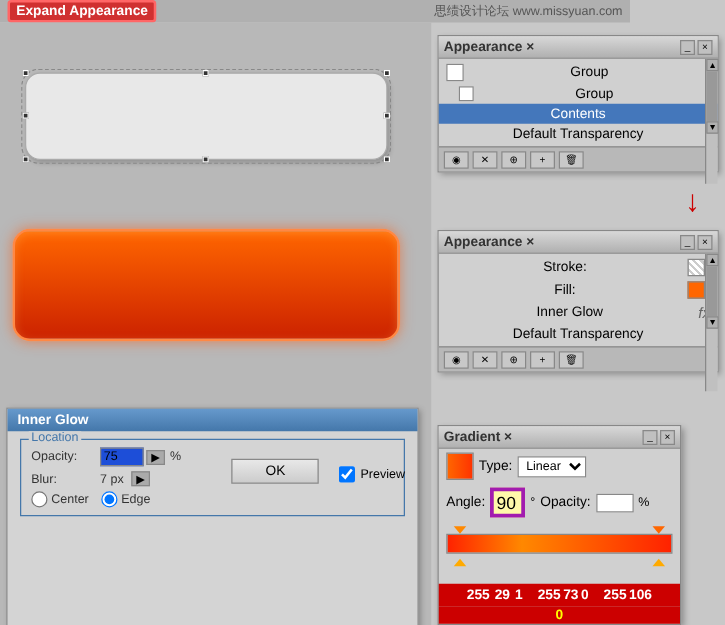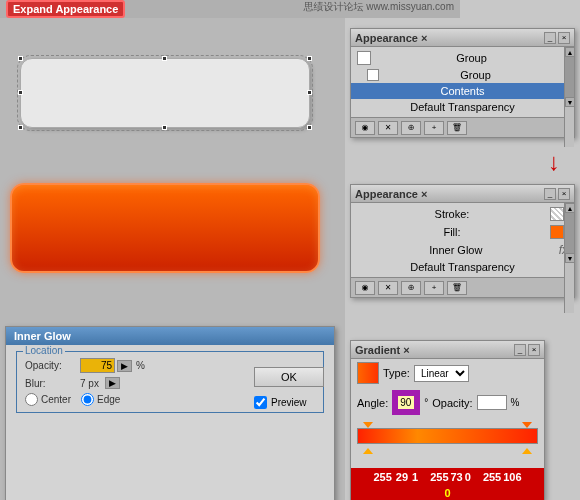"Expand Appearance" .top-banner { align-items: flex-start -> center; width: 460px -> 504px }
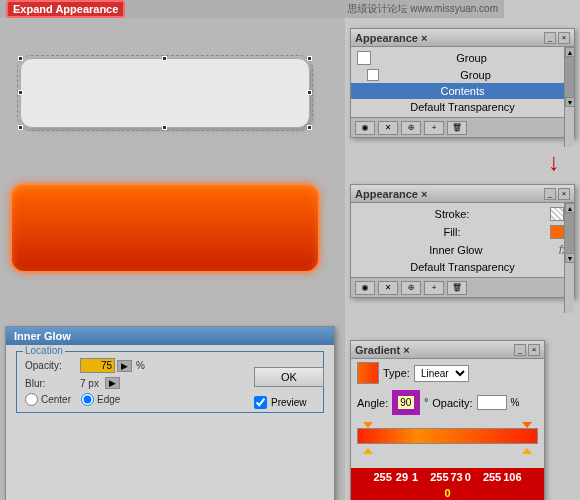"75" .field-input { background: #eab308 -> #1d4ed8; text-align: right -> left }
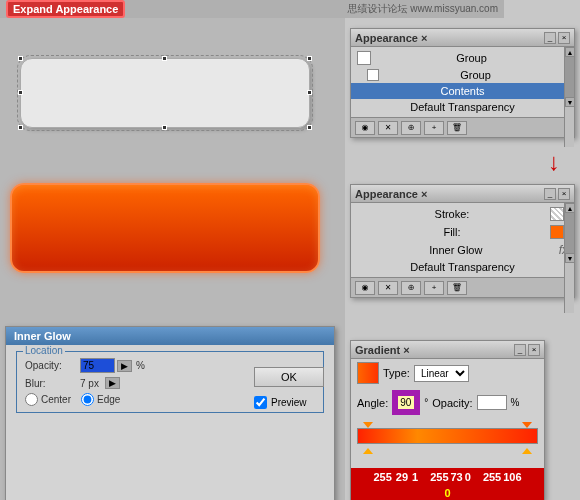"OK" div { flex-direction: column -> row; gap: 5px -> 16px }
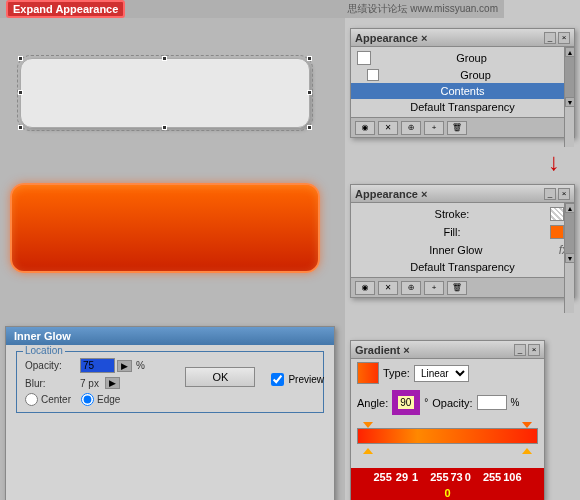"90" .angle-field { border: 6px solid #a21caf -> 3px solid #a21caf; font-size: 10px -> 14px }
